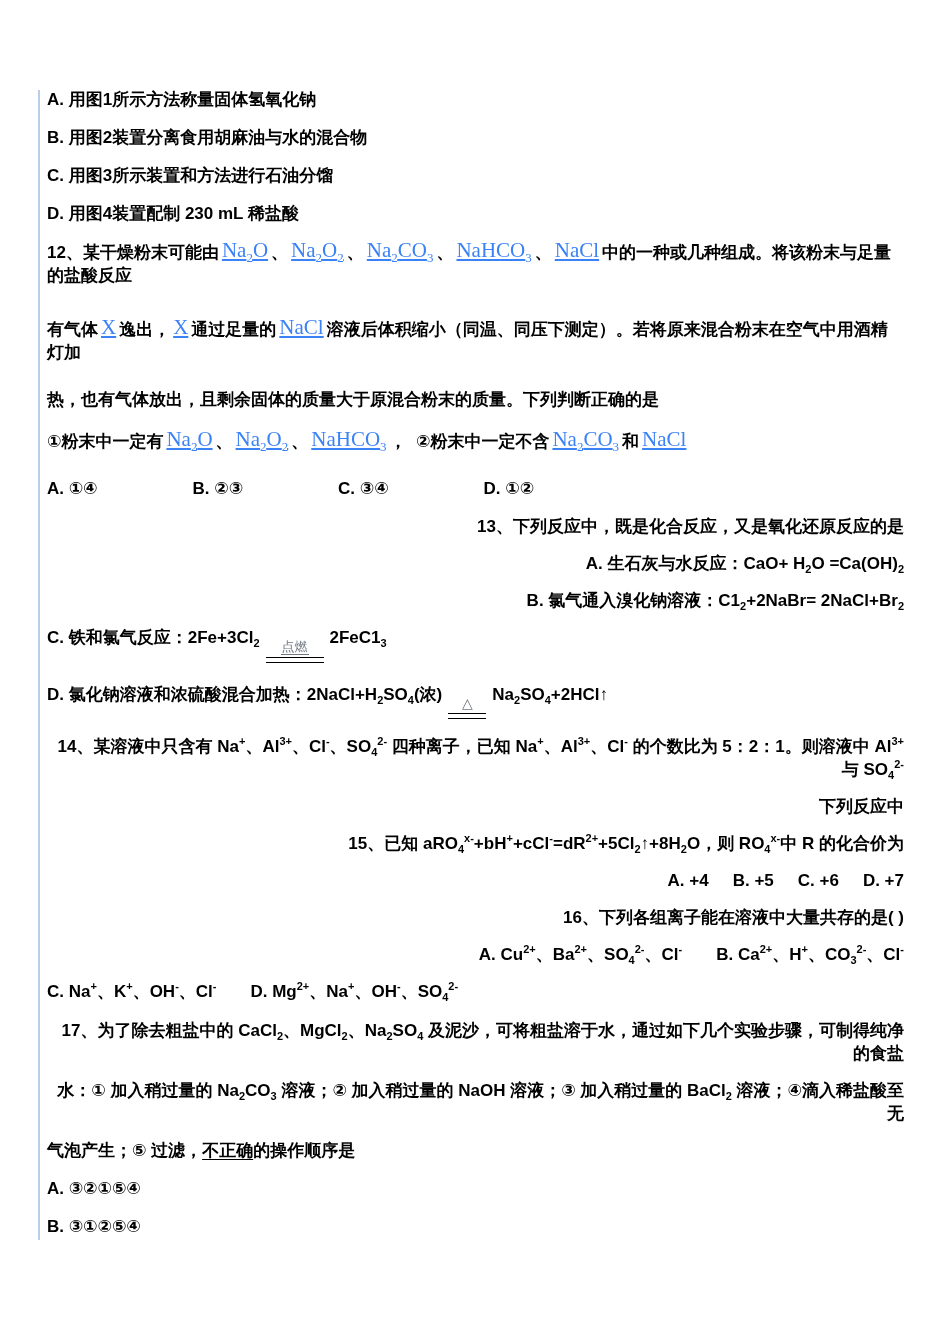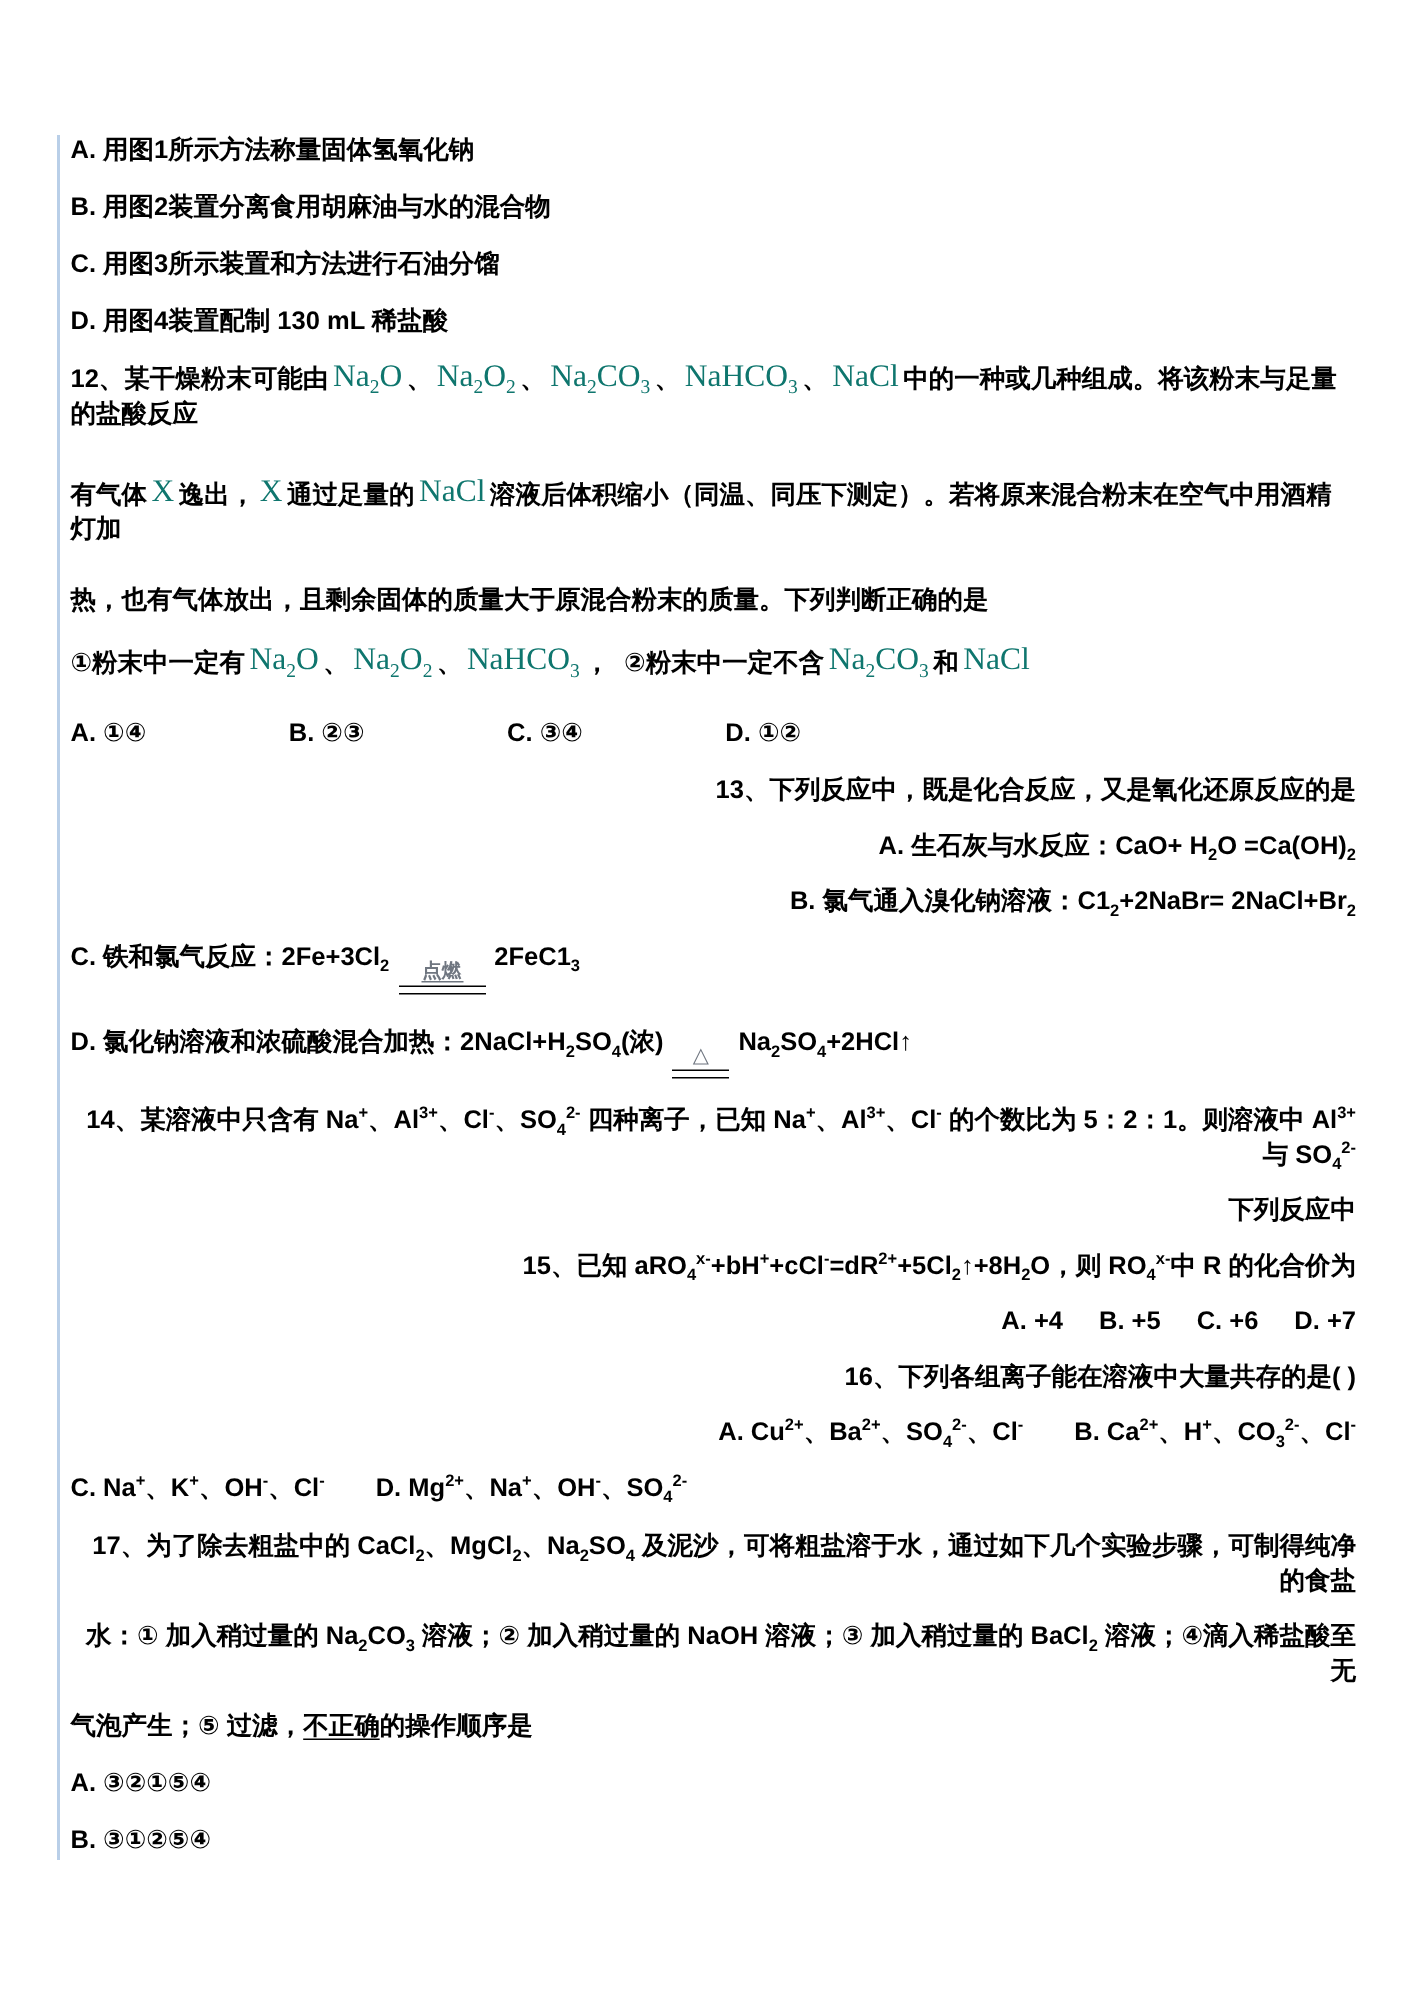"D. 用图4装置配制 130 mL 稀盐酸" p.ln { text: 130 -> 230 }
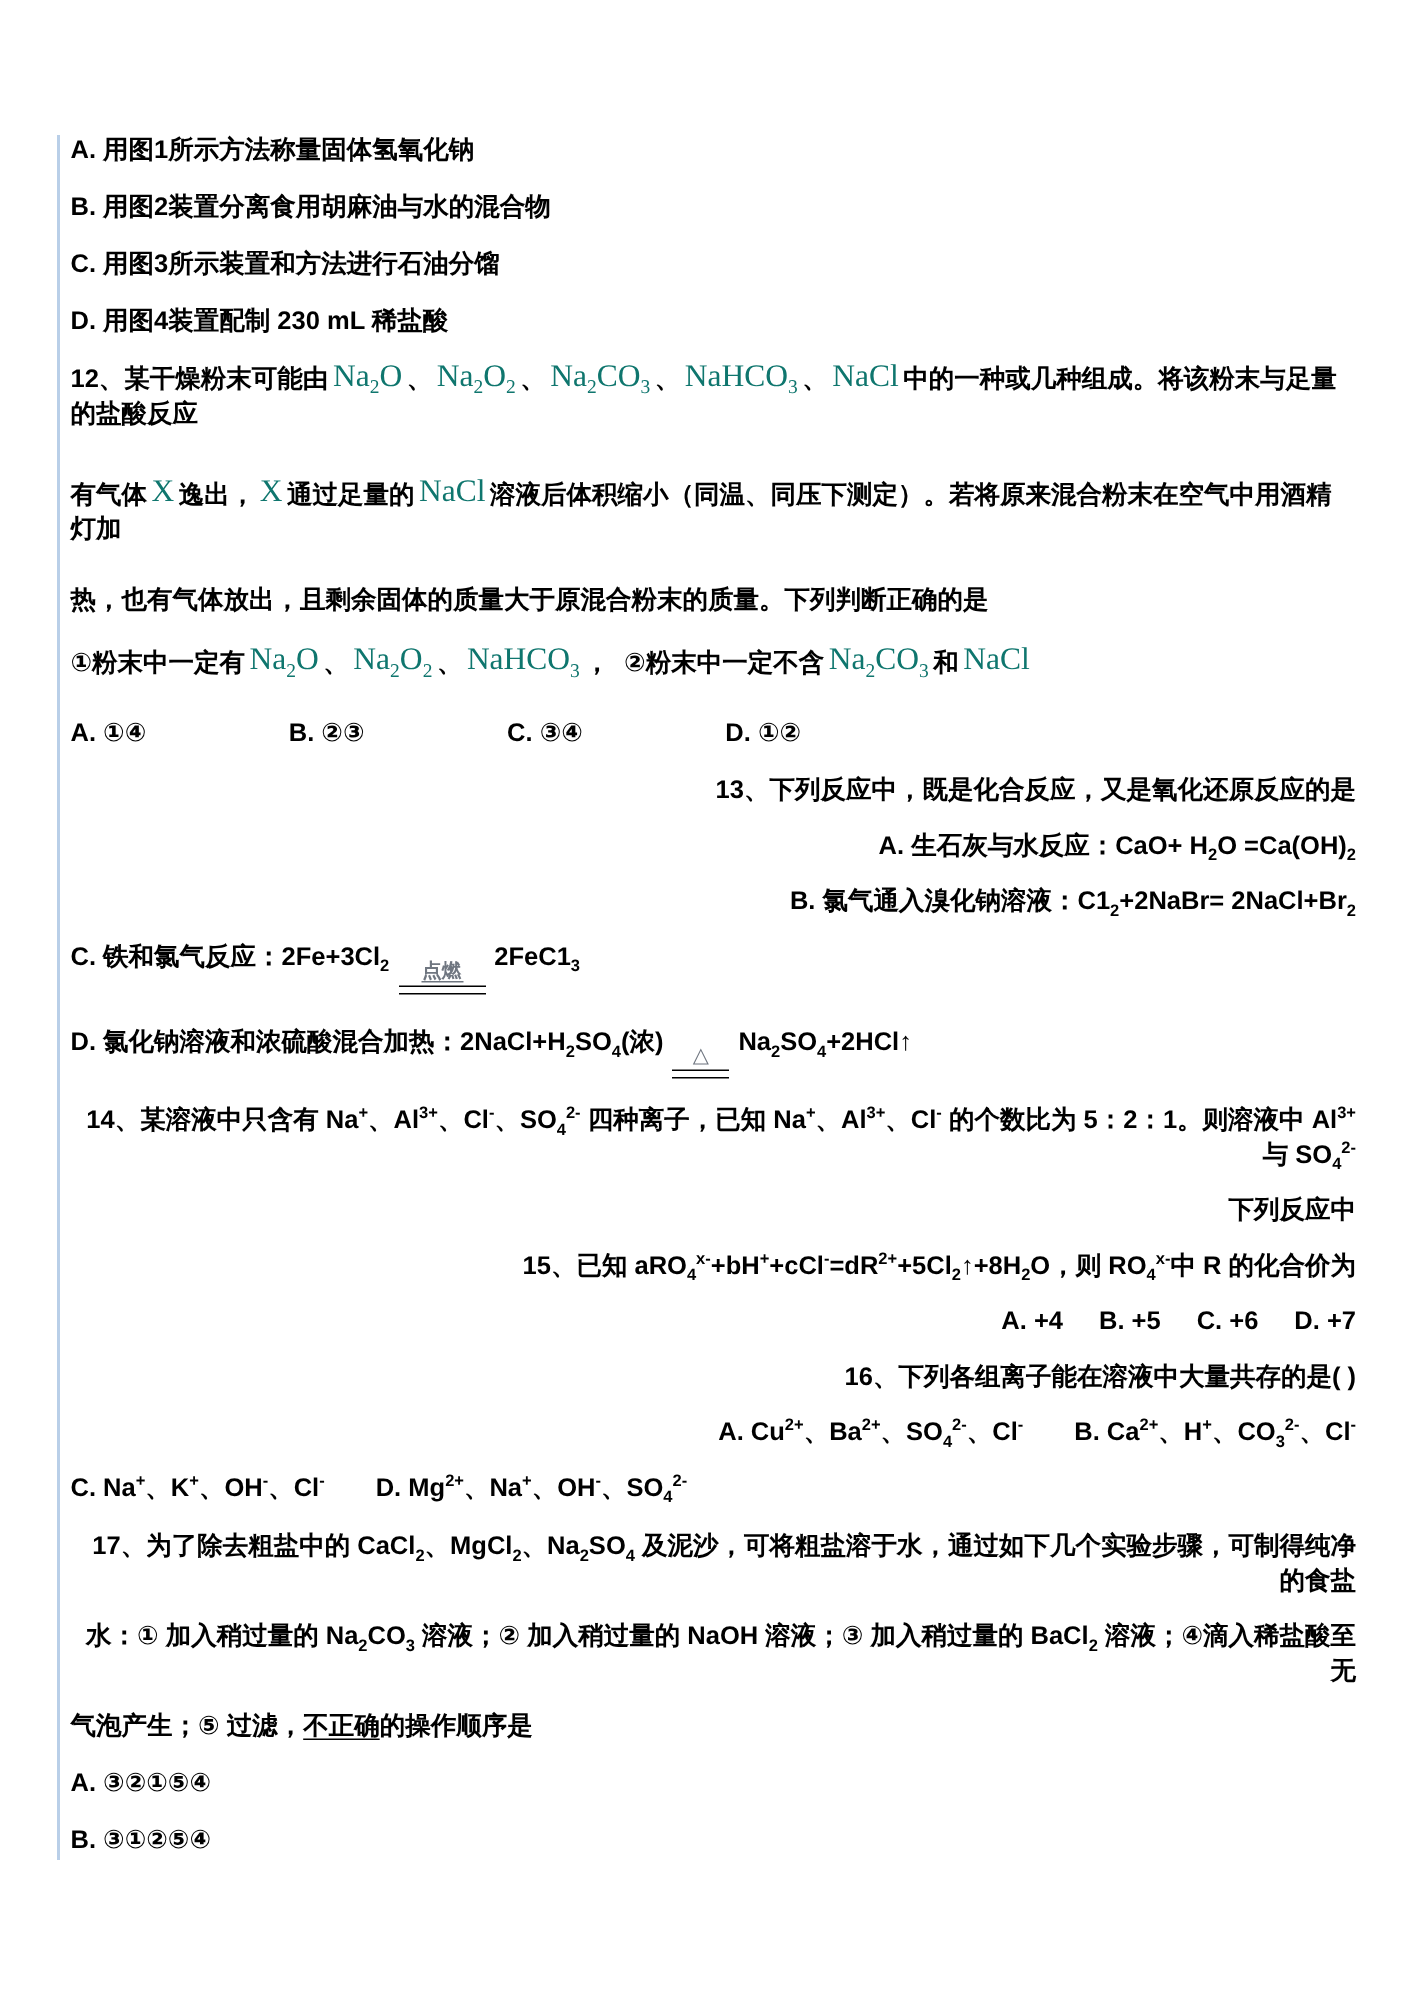"Na2O" .f { color: #0f766e -> #3b82f6; text-decoration: none -> underline }
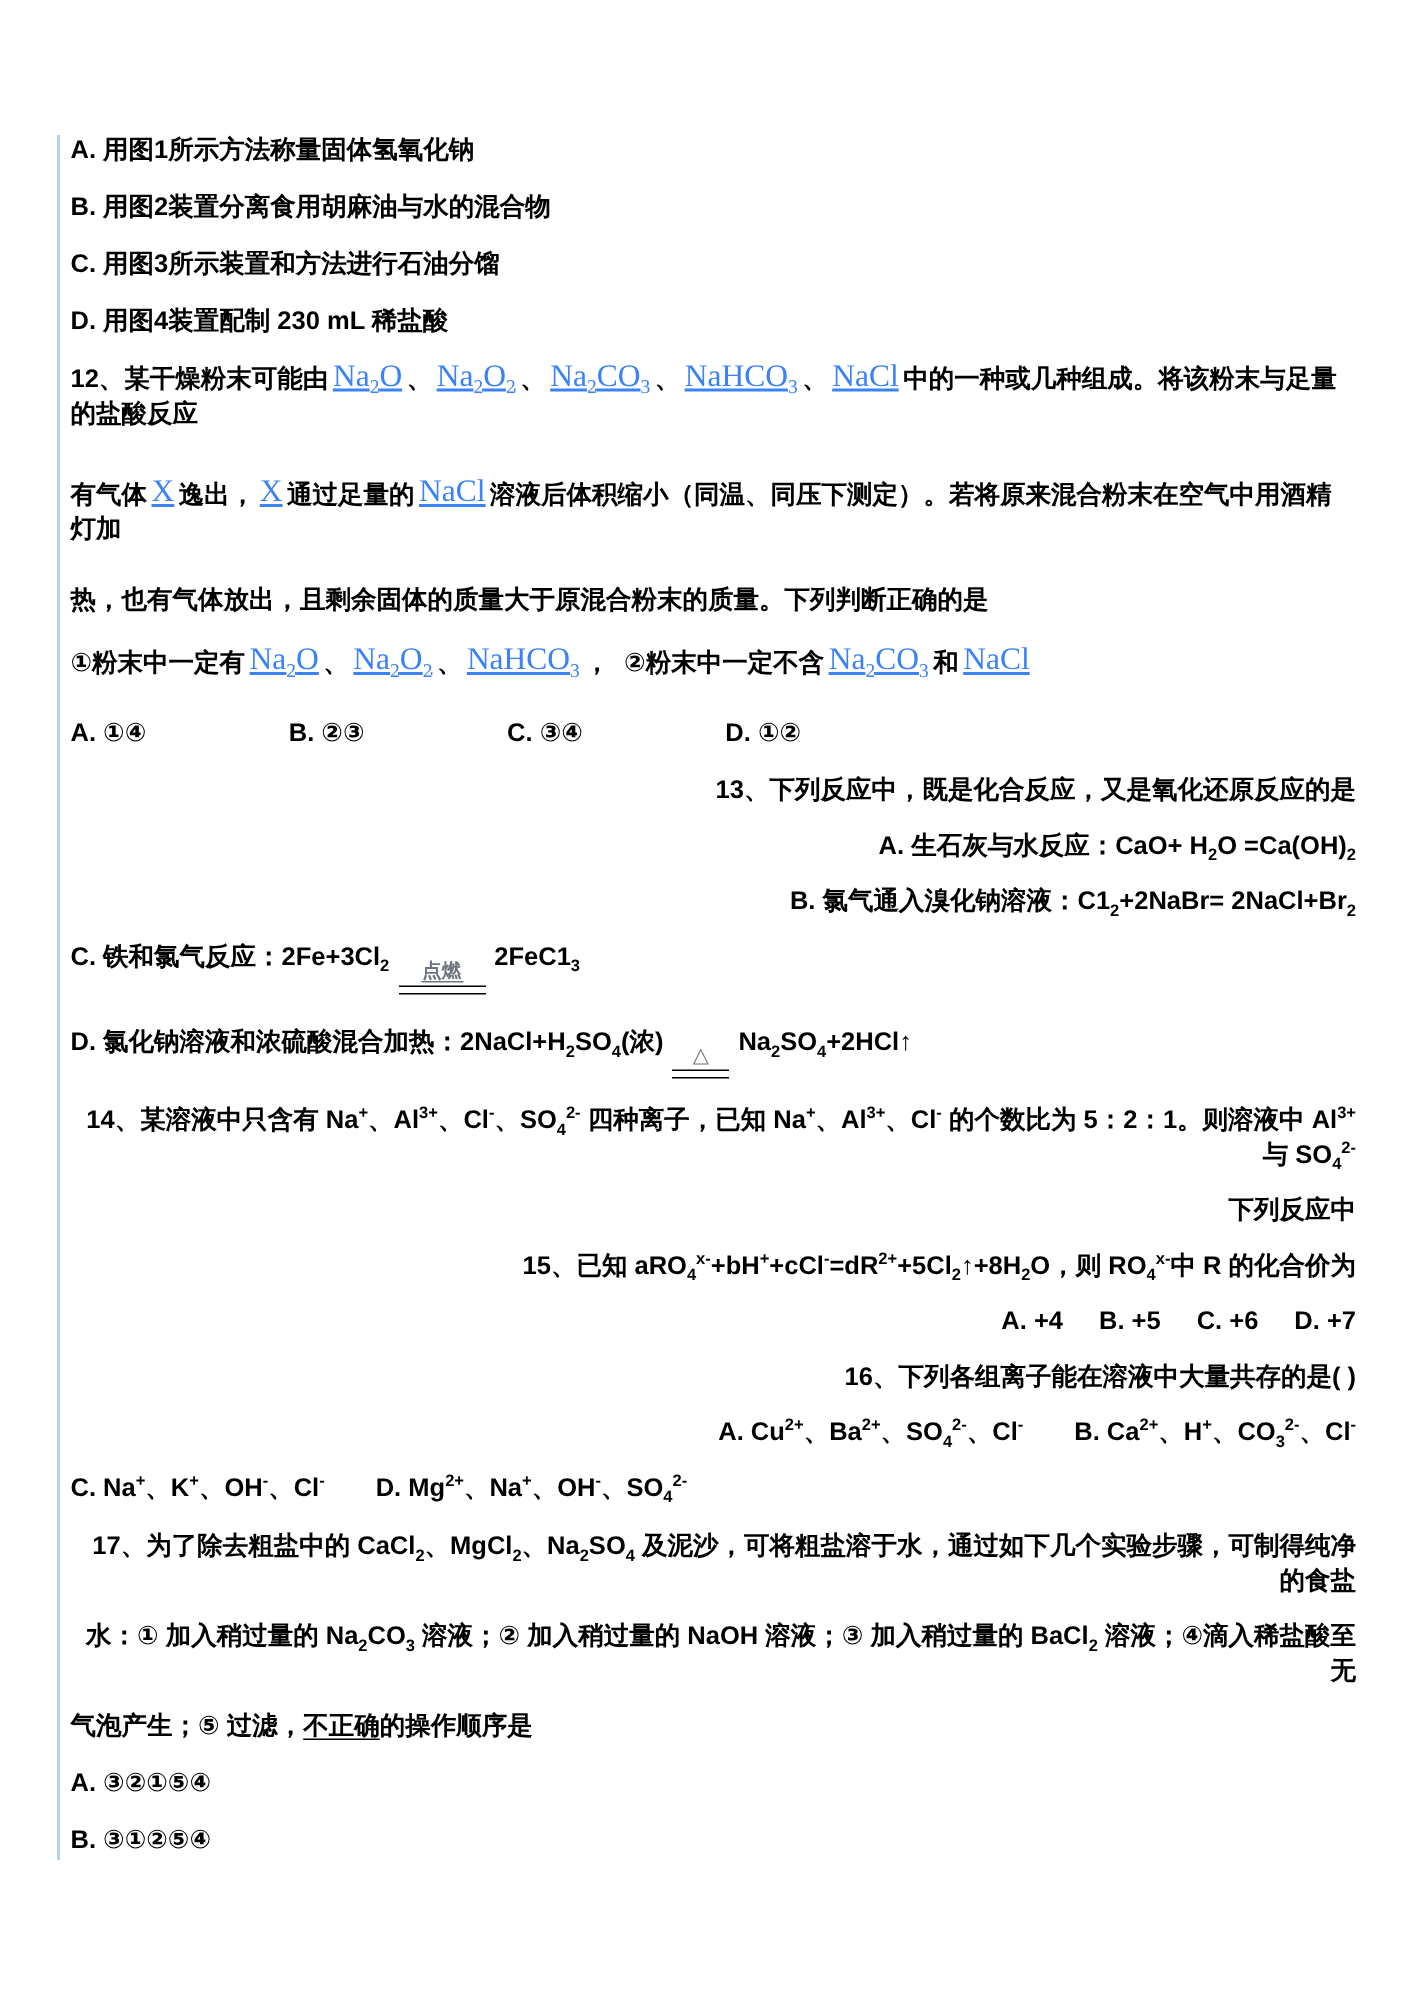"点燃" .cond { font-weight: 700 -> 400 }
